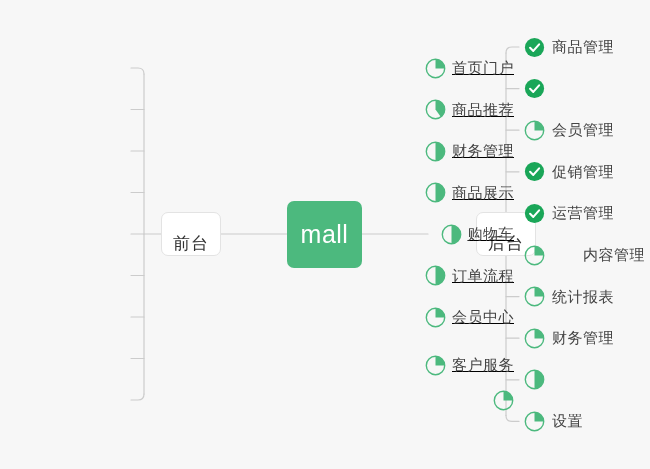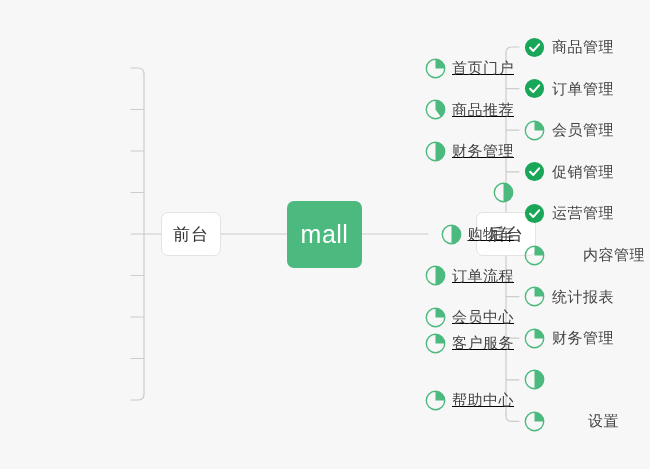"订单管理" span.leaf-label { html: <span>订单管理</span> -> none }
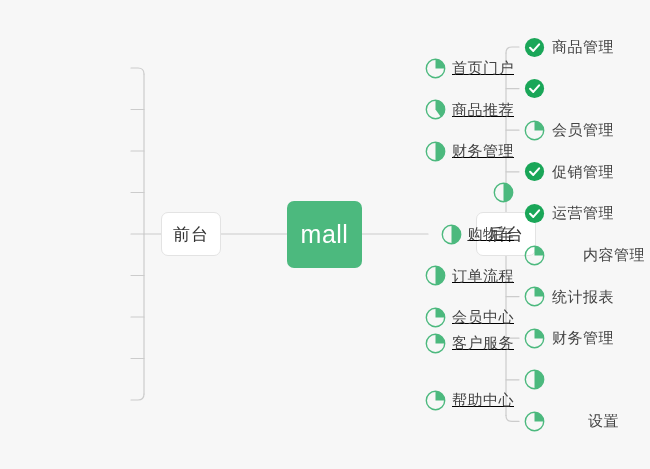"商品展示" span.leaf-label { html: none -> <span>商品展示</span> }
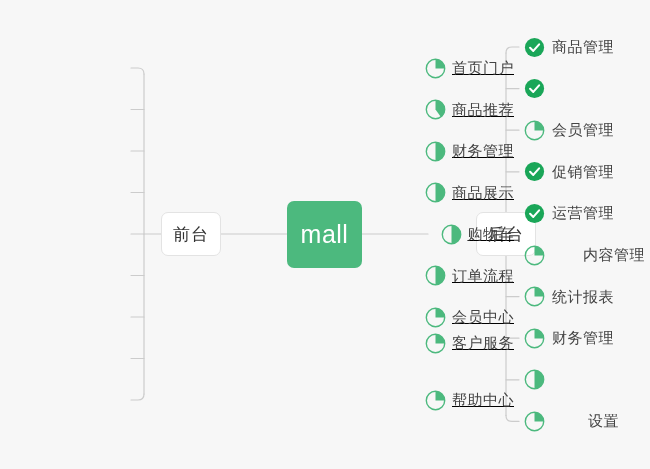"前台" .node-mid { align-items: center -> flex-end }
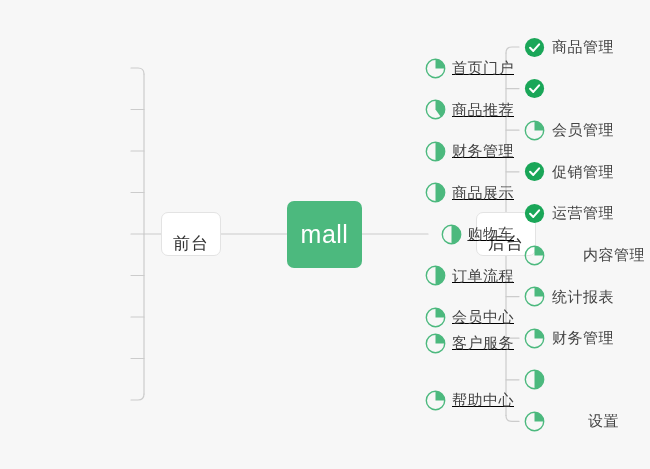"客户服务" div.leaf { top: 330px -> 352px }
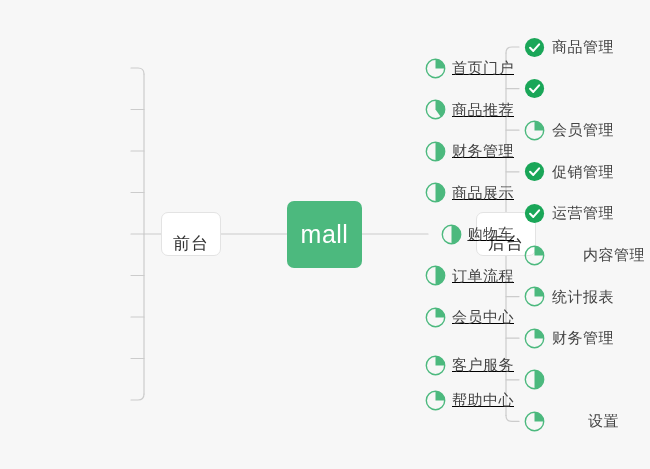"帮助中心" span.leaf-label { html: <span>帮助中心</span> -> none }
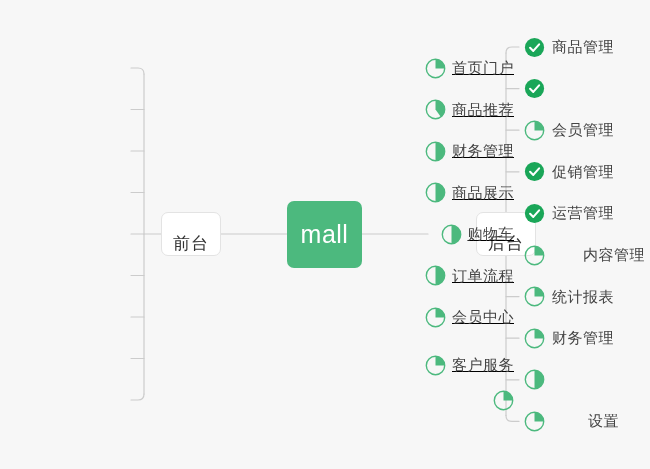"设置" div.leaf { gap: 36px -> none }
